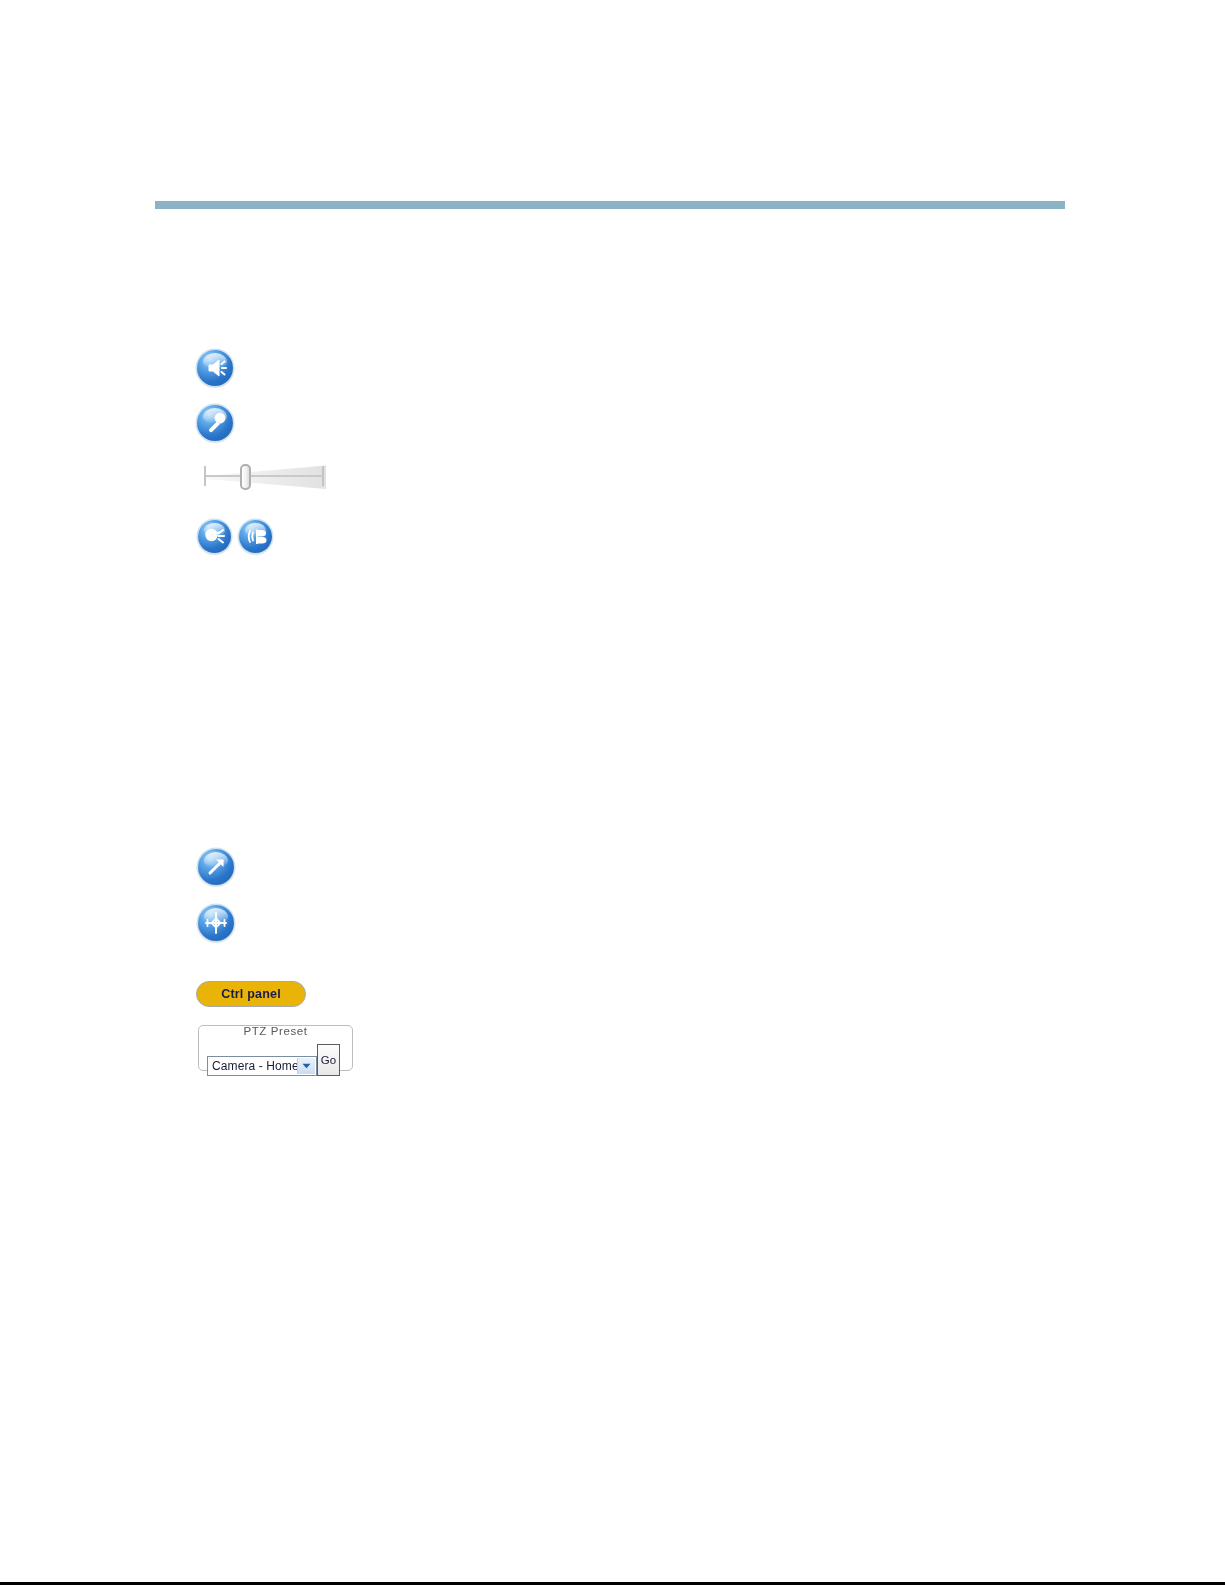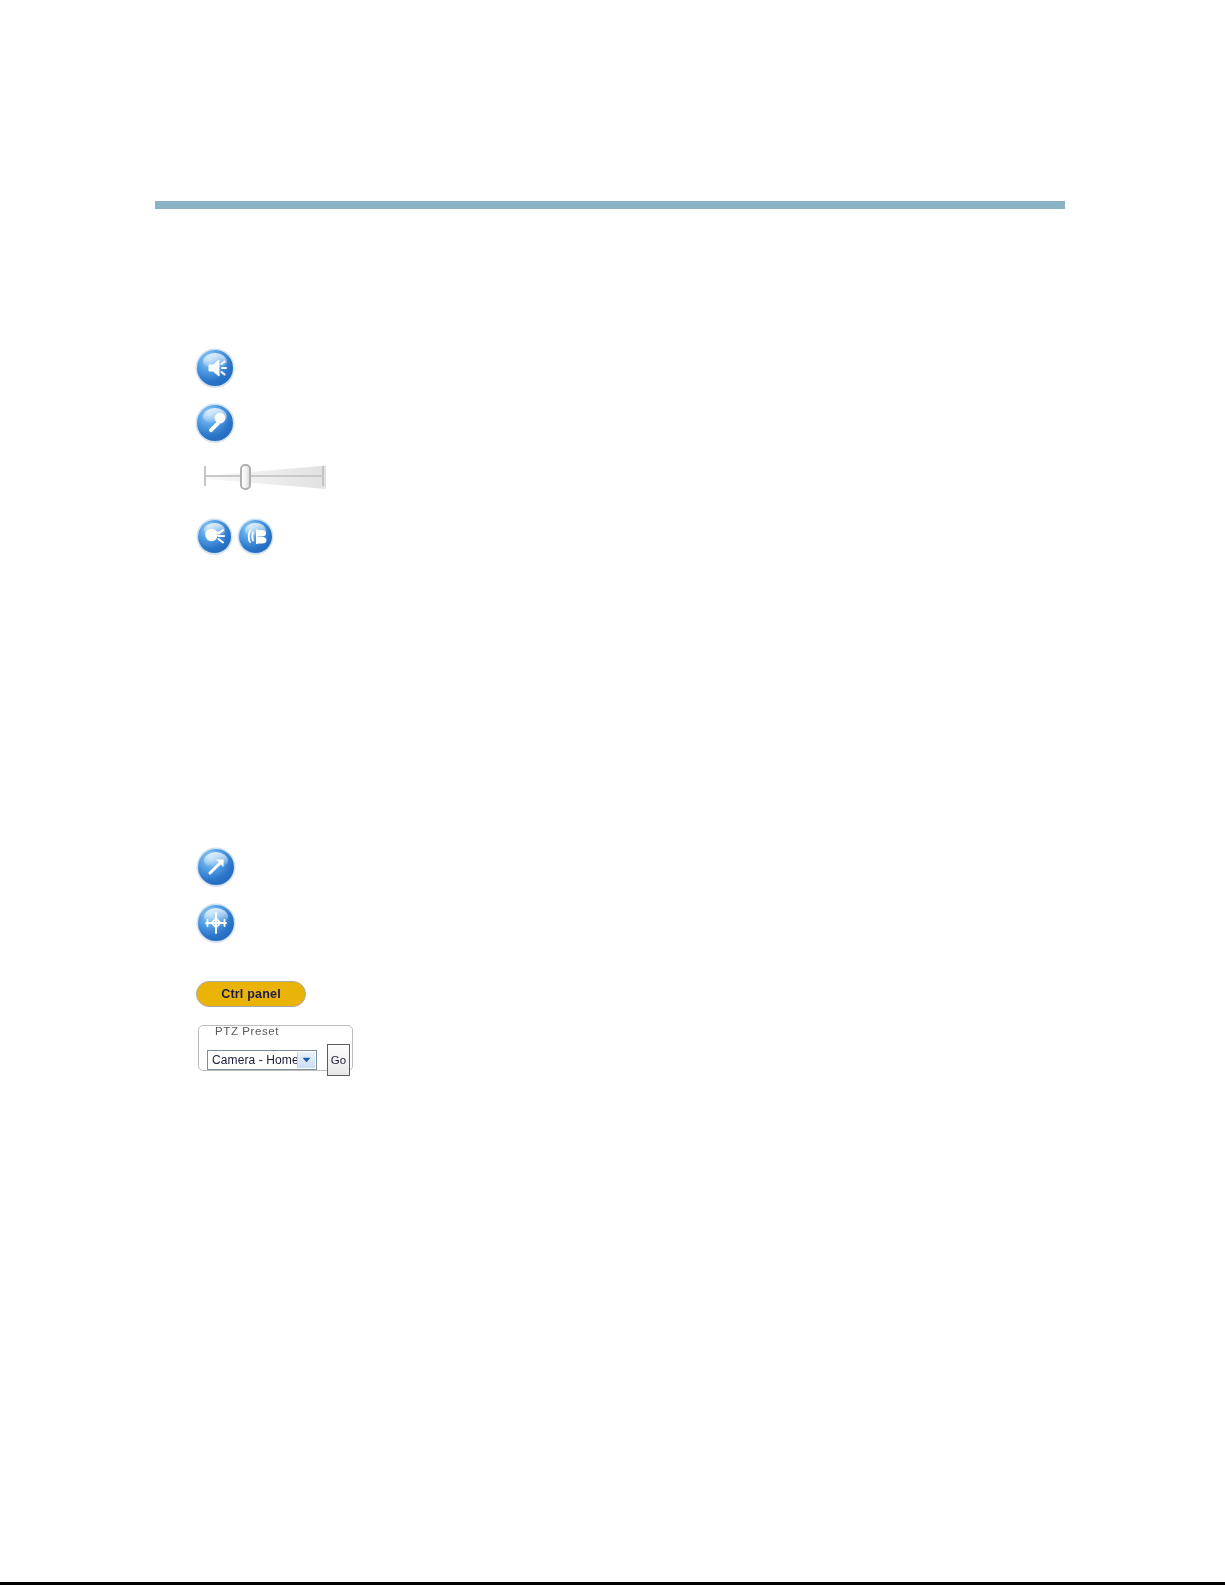"PTZ Preset" .ptz-legend { left: 16px -> 0; text-align: none -> center }
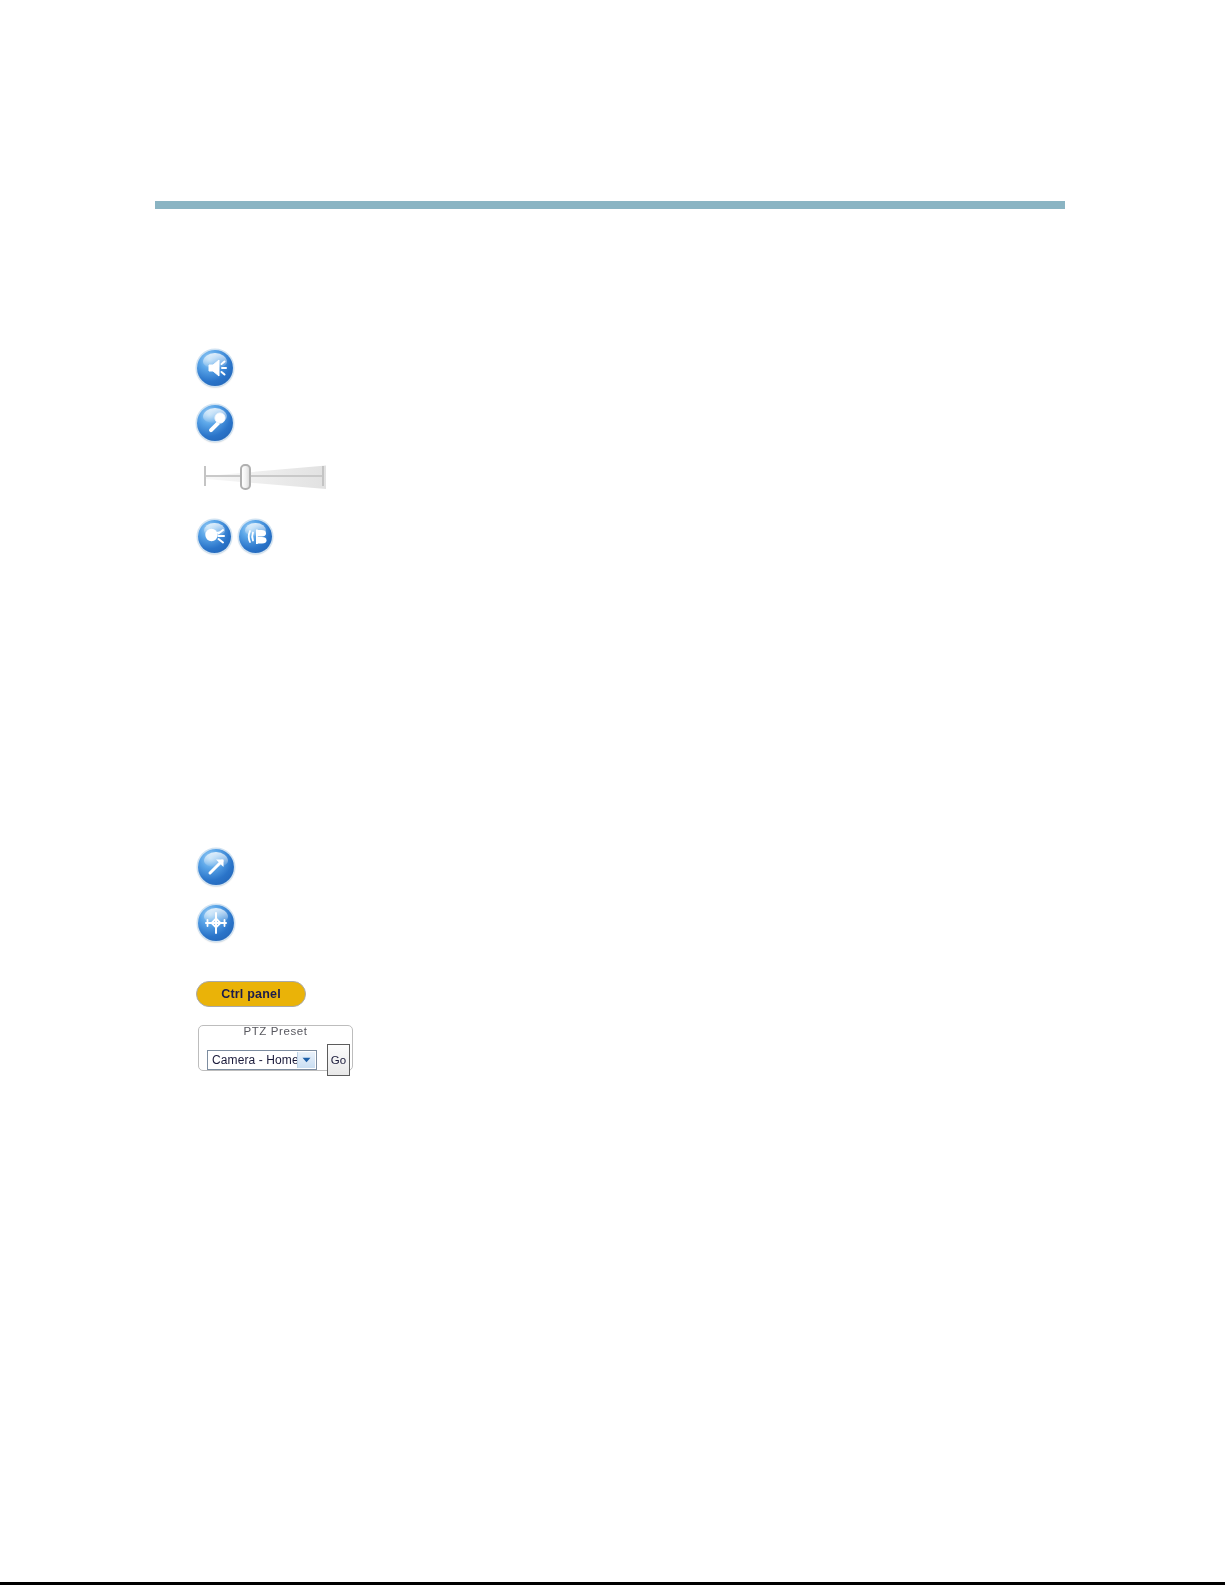"Camera - Home" .ptz-row { align-items: center -> flex-end; gap: 10px -> 0 }
